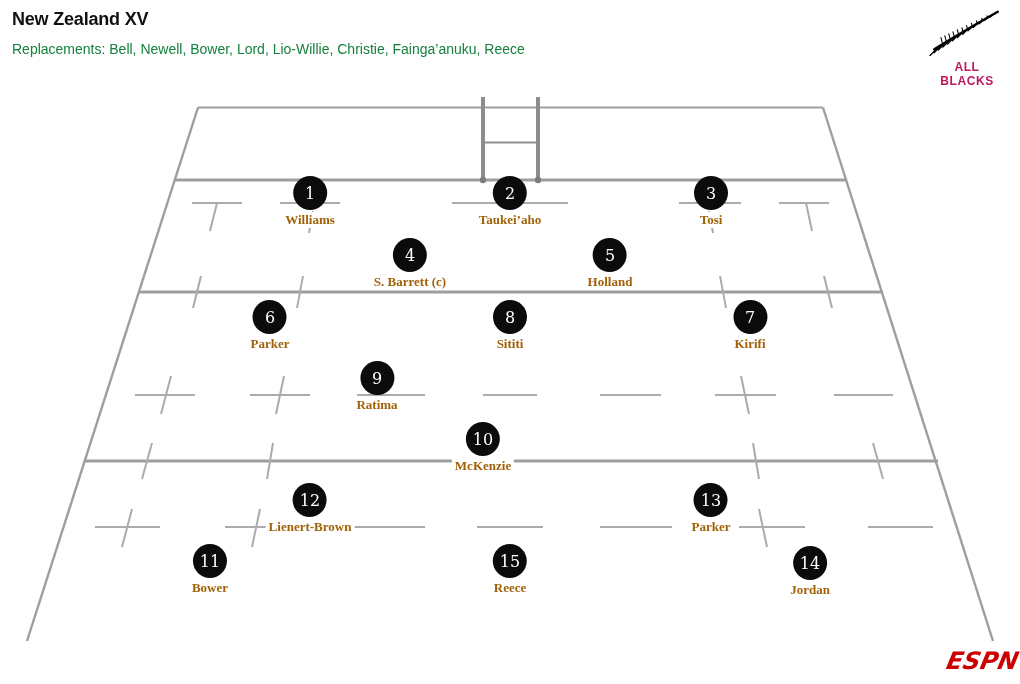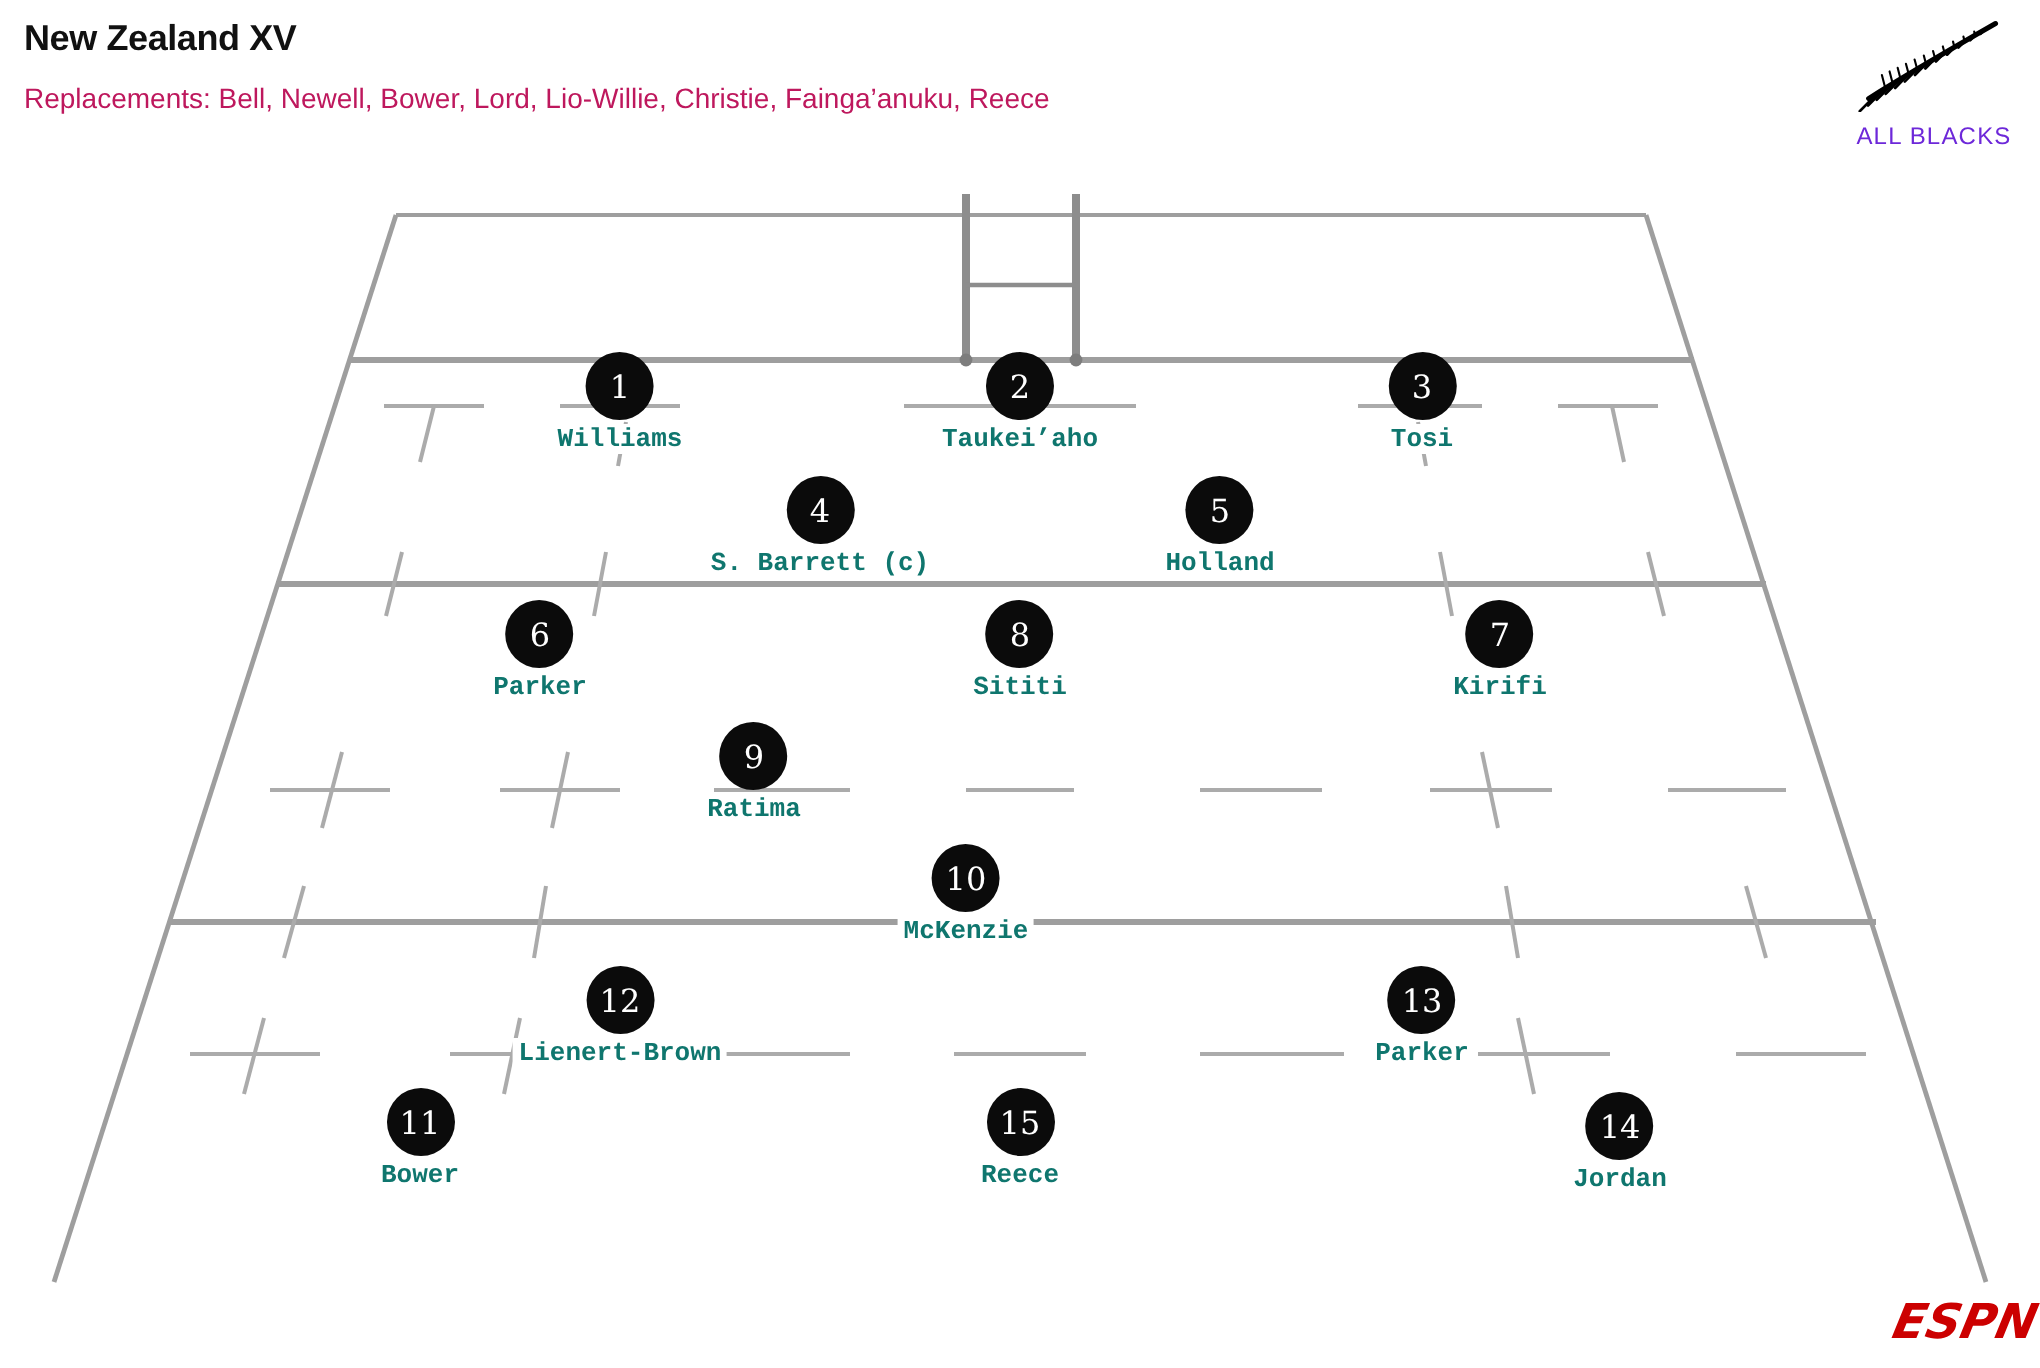"Replacements: Bell, Newell, Bower, Lord," .subtitle { color: #be185d -> #15803d }
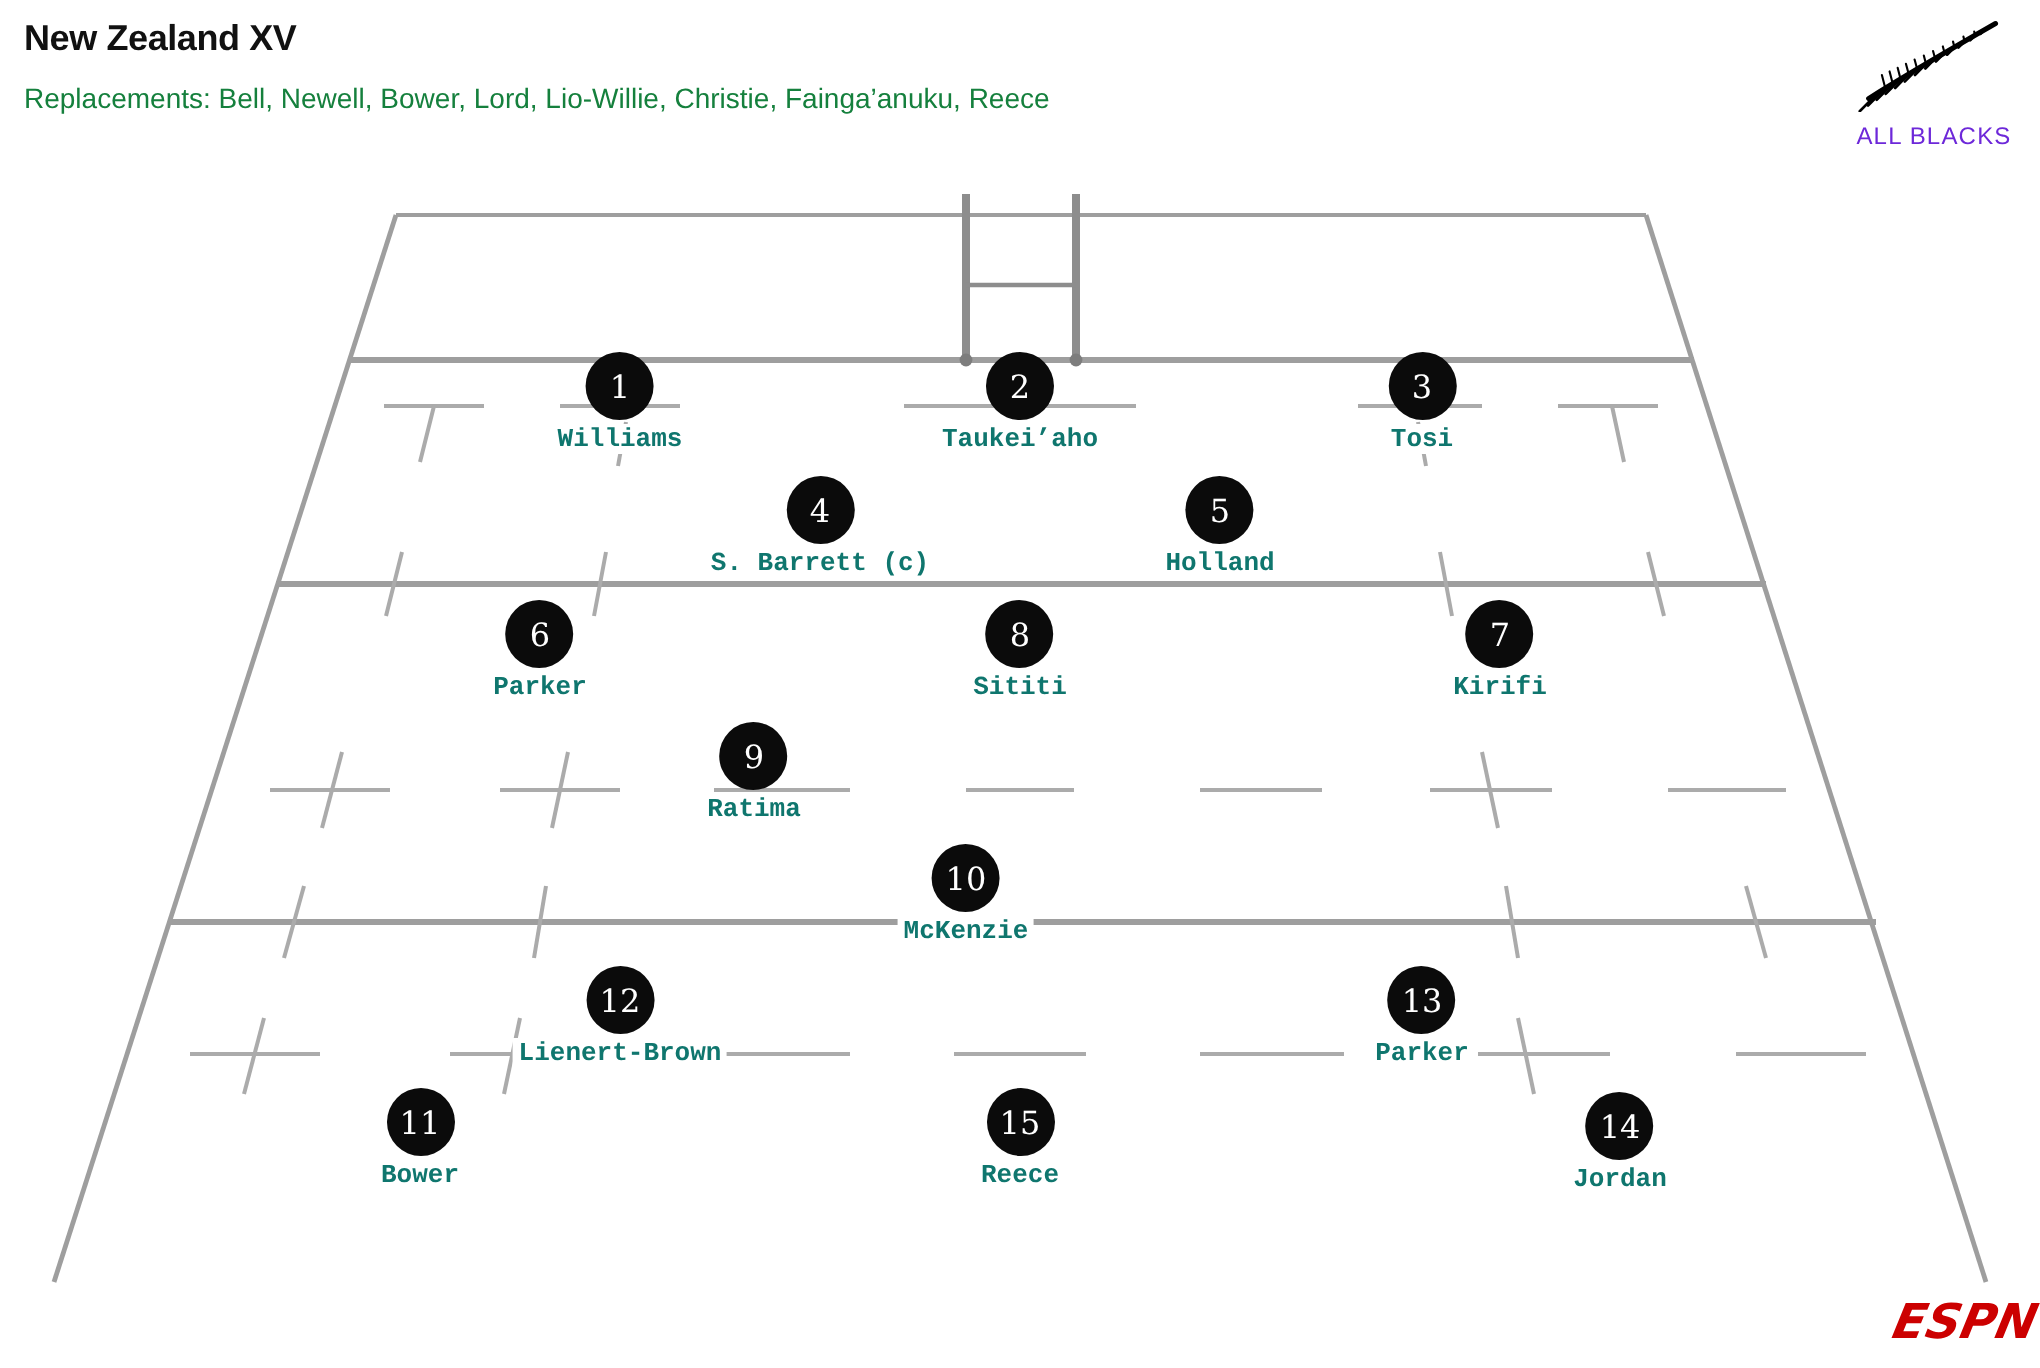"ALL BLACKS" .ab-text { color: #6d28d9 -> #be185d; font-weight: 400 -> 700 }
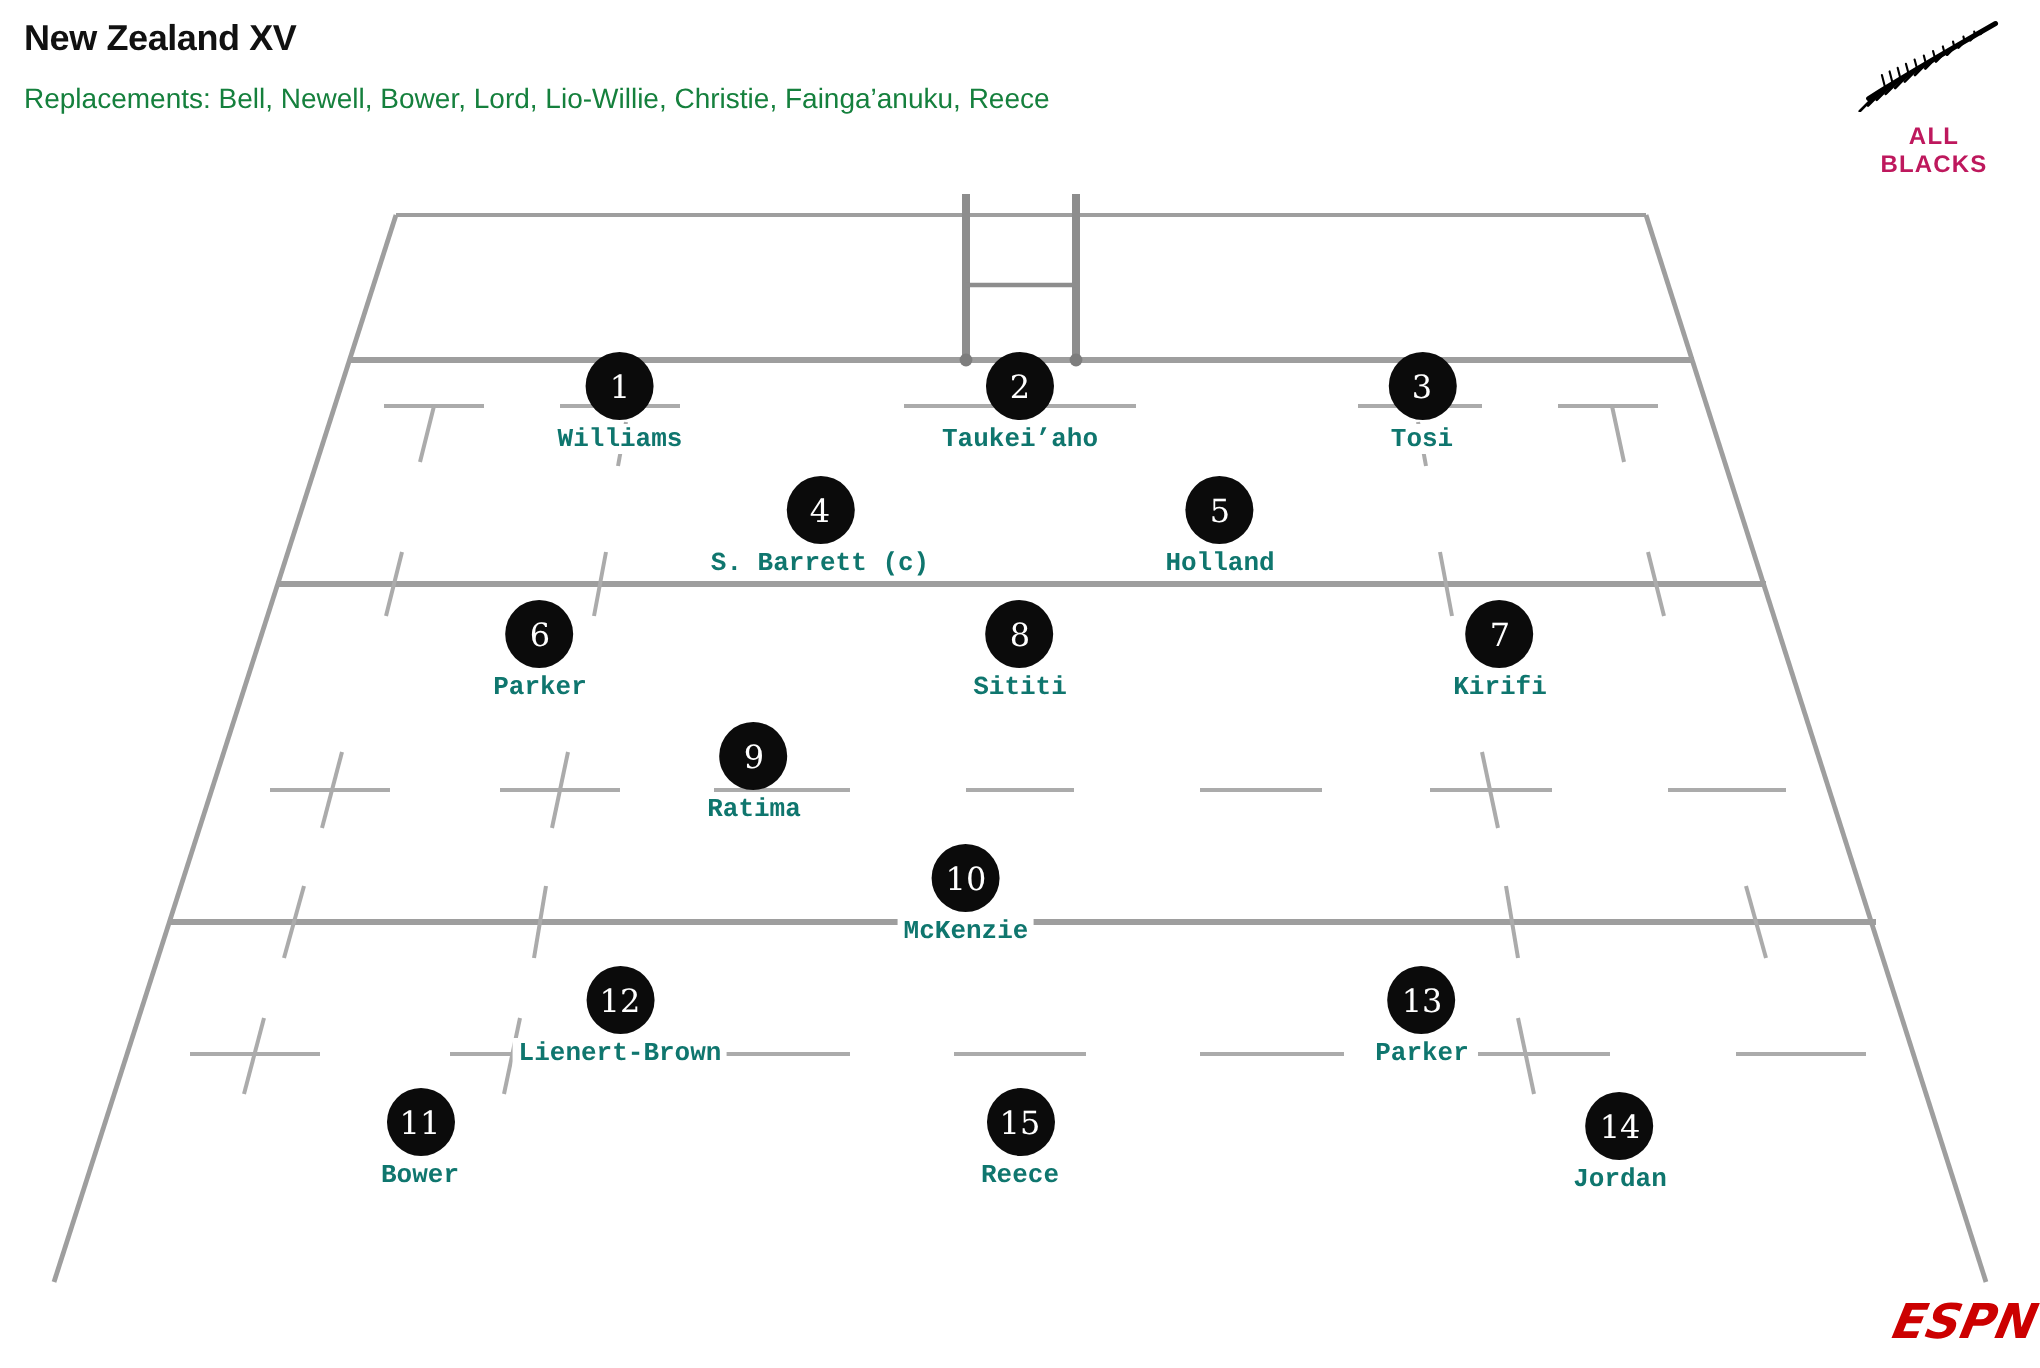"Williams" .pname { color: #0f766e -> #a16207; font-family: Liberation Mono, monospace -> Liberation Serif, serif }
